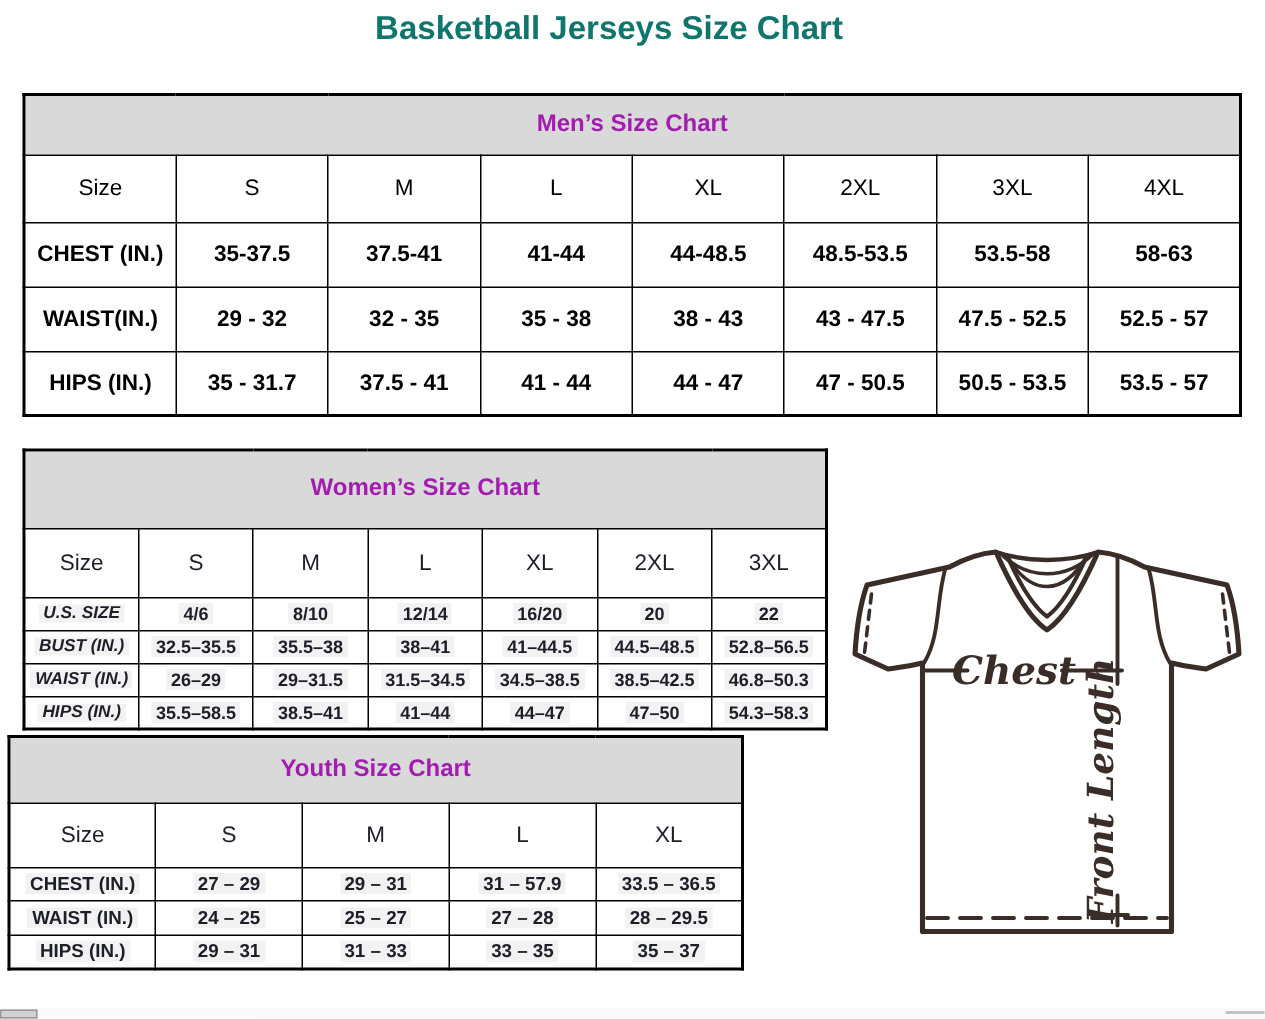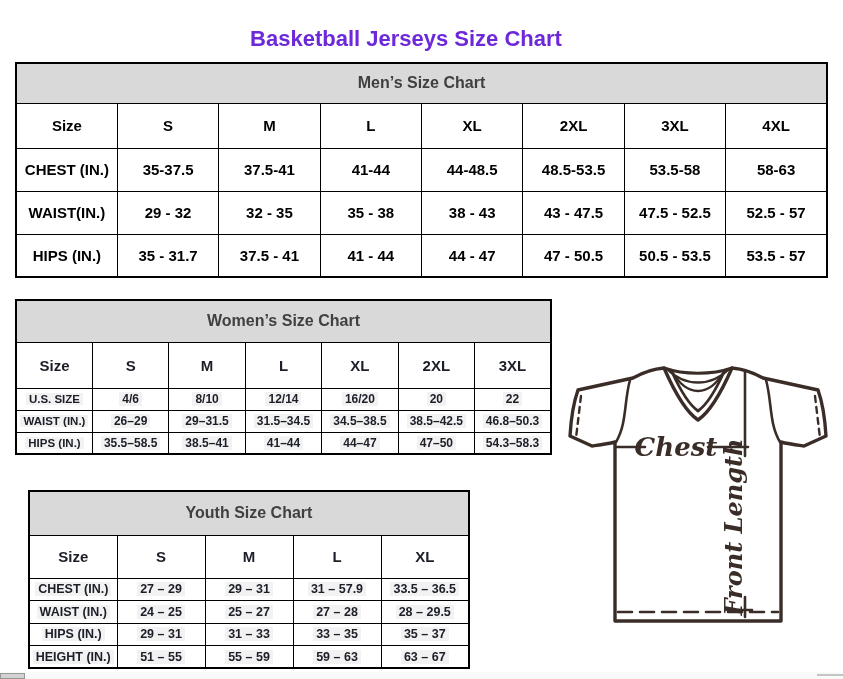"Basketball Jerseys Size Chart" .page-title { color: #6d28d9 -> #0f766e; margin-top: 20px -> none }
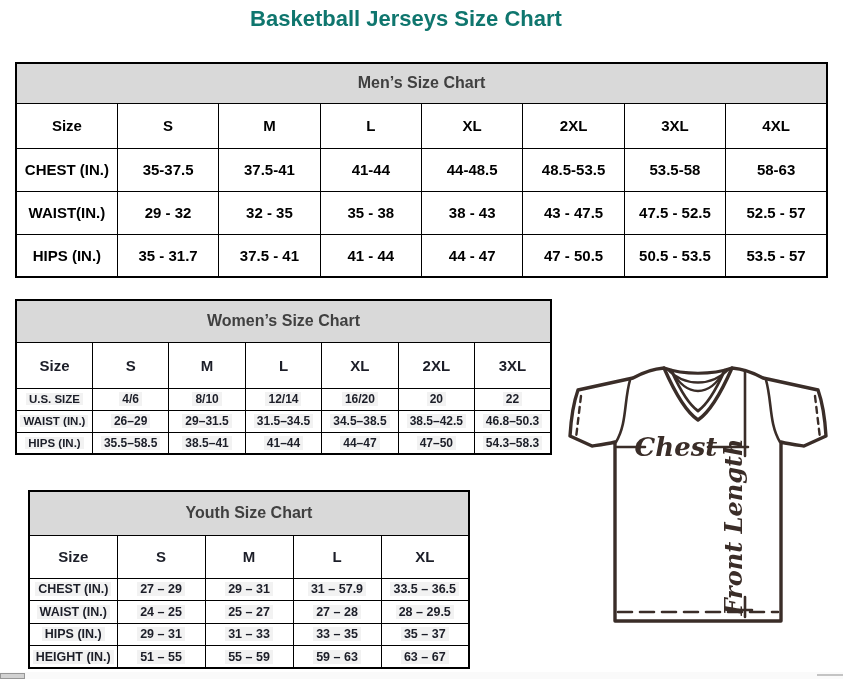"Men’s Size Chart" tr.band td { color: #404040 -> #a21caf }
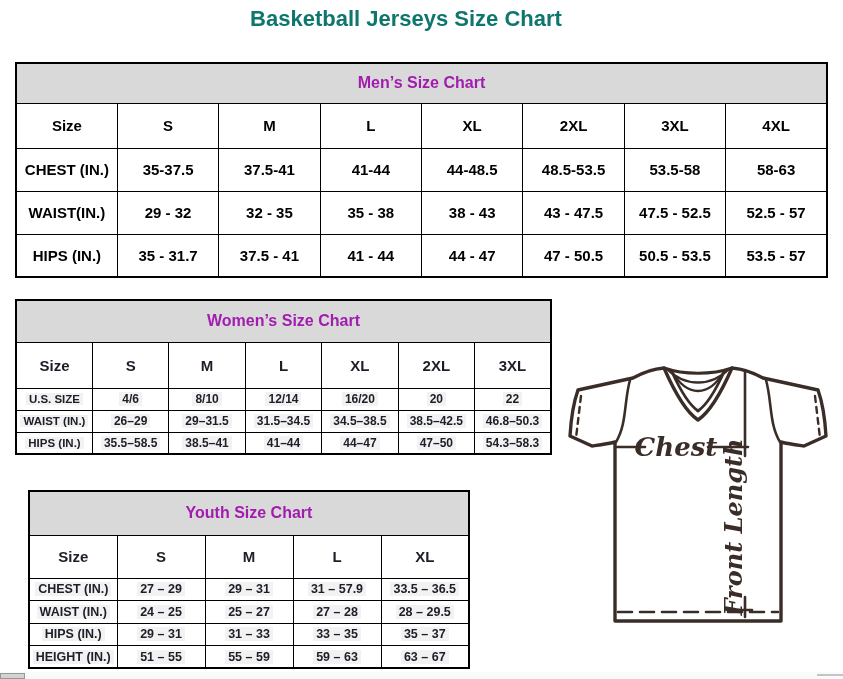"Size" tr.cols td { font-weight: bold -> normal }
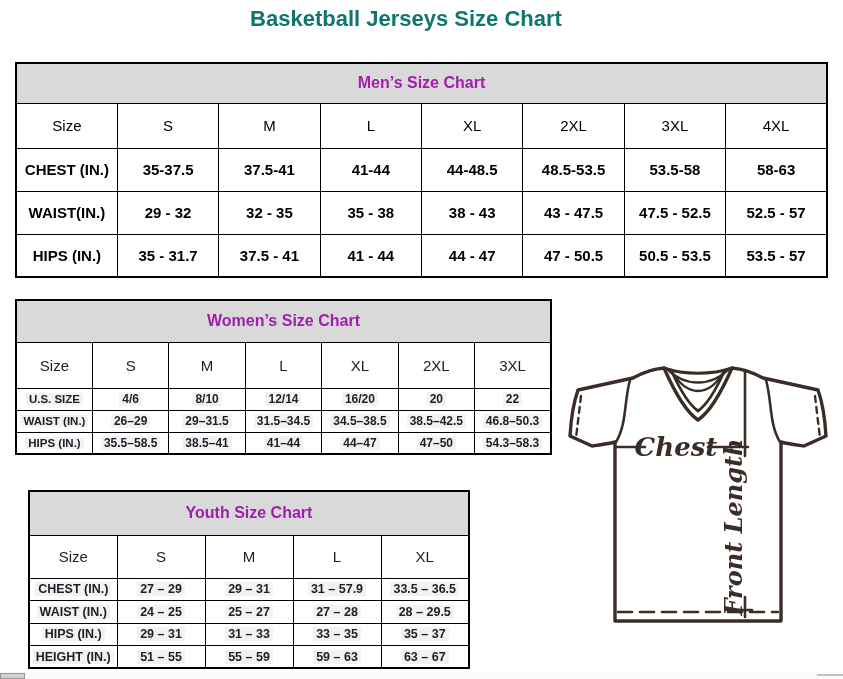"Women’s Size Chart" .women tr.band { height: 42px -> 52px }
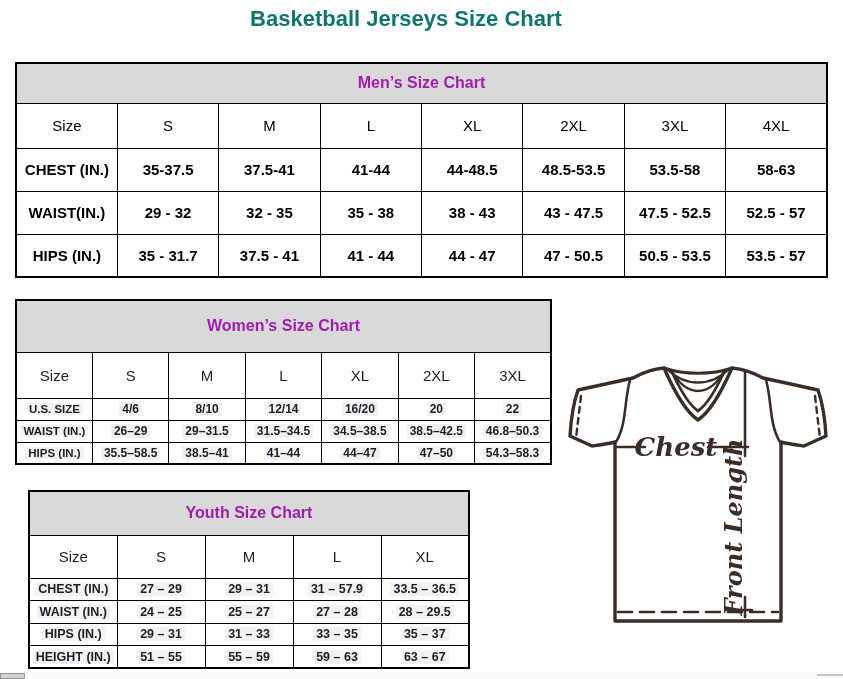"U.S. SIZE" .women tr.datarow td.first { font-style: none -> italic }
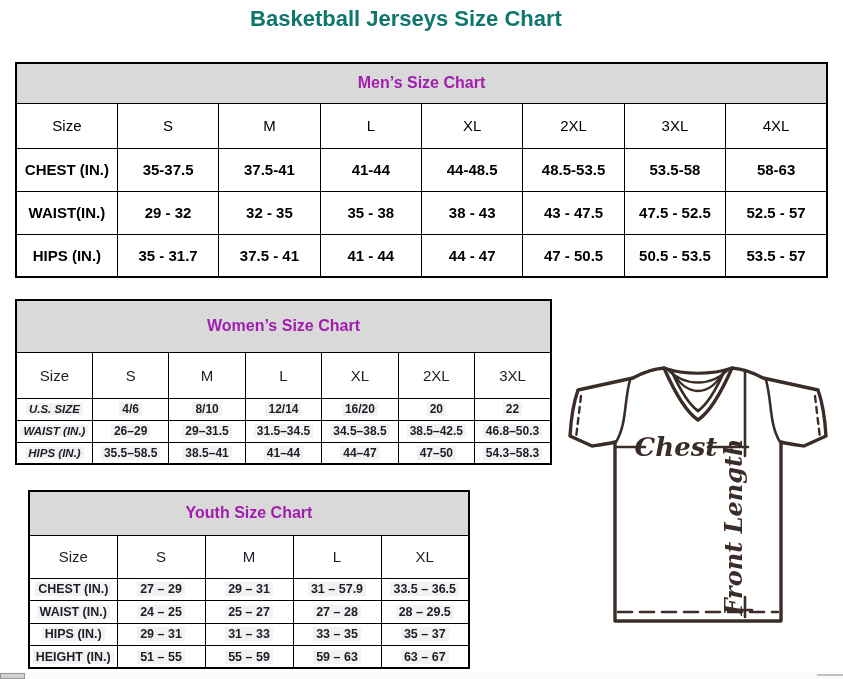"BUST (IN.)" tr.datarow { html: none -> <tr> <td><span>BUST (IN.)</span></td> <td><span>32.5–35.5</span></td> <td><span>35.5–38</span></td> <td><span>38–41</span></td> <td><span>41–44.5</span></td> <td><span>44.5–48.5</span></td> <td><span>52.8–56.5</span></td> </tr> }
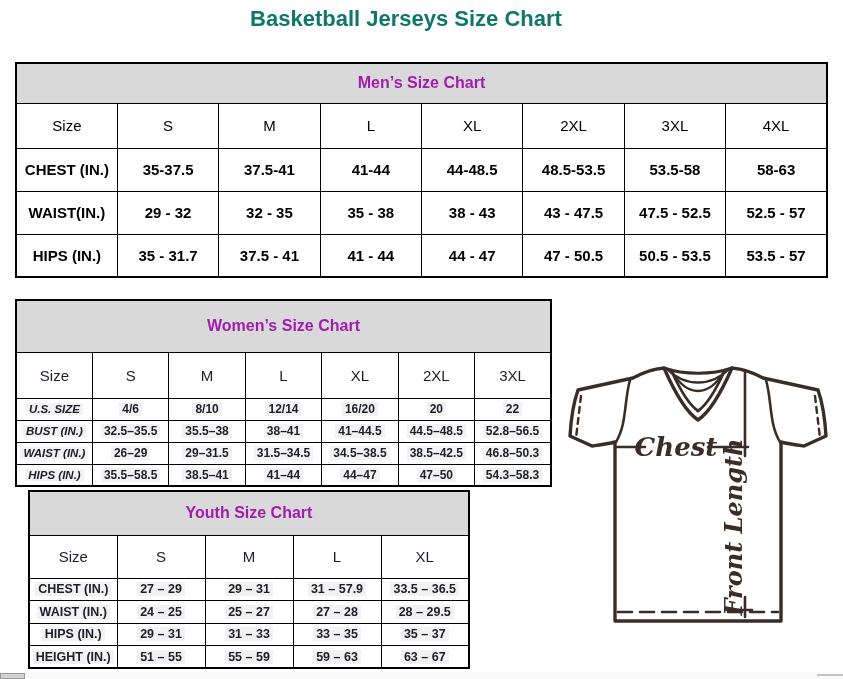"Youth Size Chart" .youth { left: 28px -> 5px; width: 442px -> 491px }
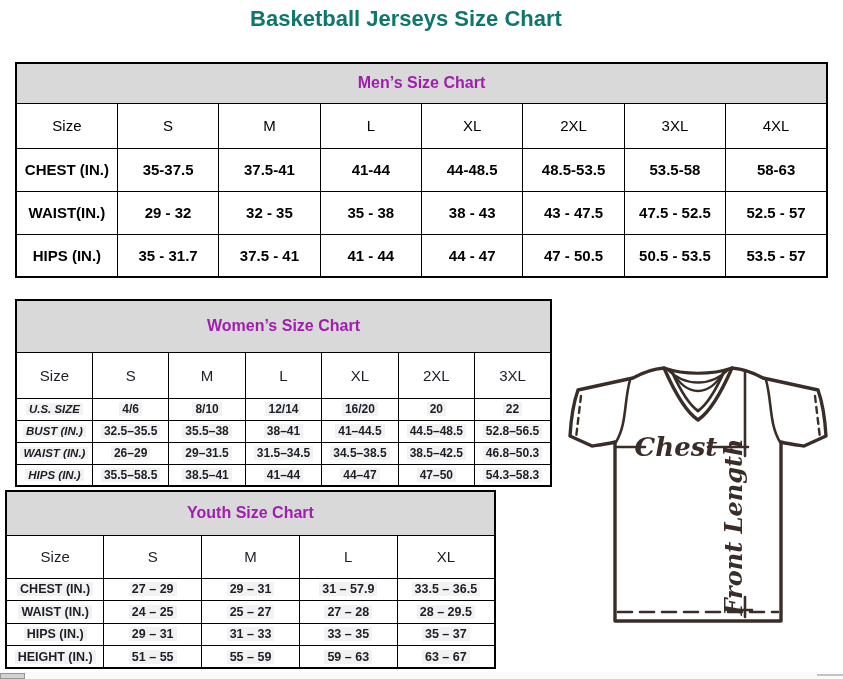"HEIGHT (IN.)" tr.datarow { html: <tr> <td><span>HEIGHT (IN.)</span></td> <td><span>51 – 55</span></td> <td><span>55 – 59</span></td> <td><span>59 – 63</span></td> <td><span>63 – 67</span></td> </tr> -> none }
